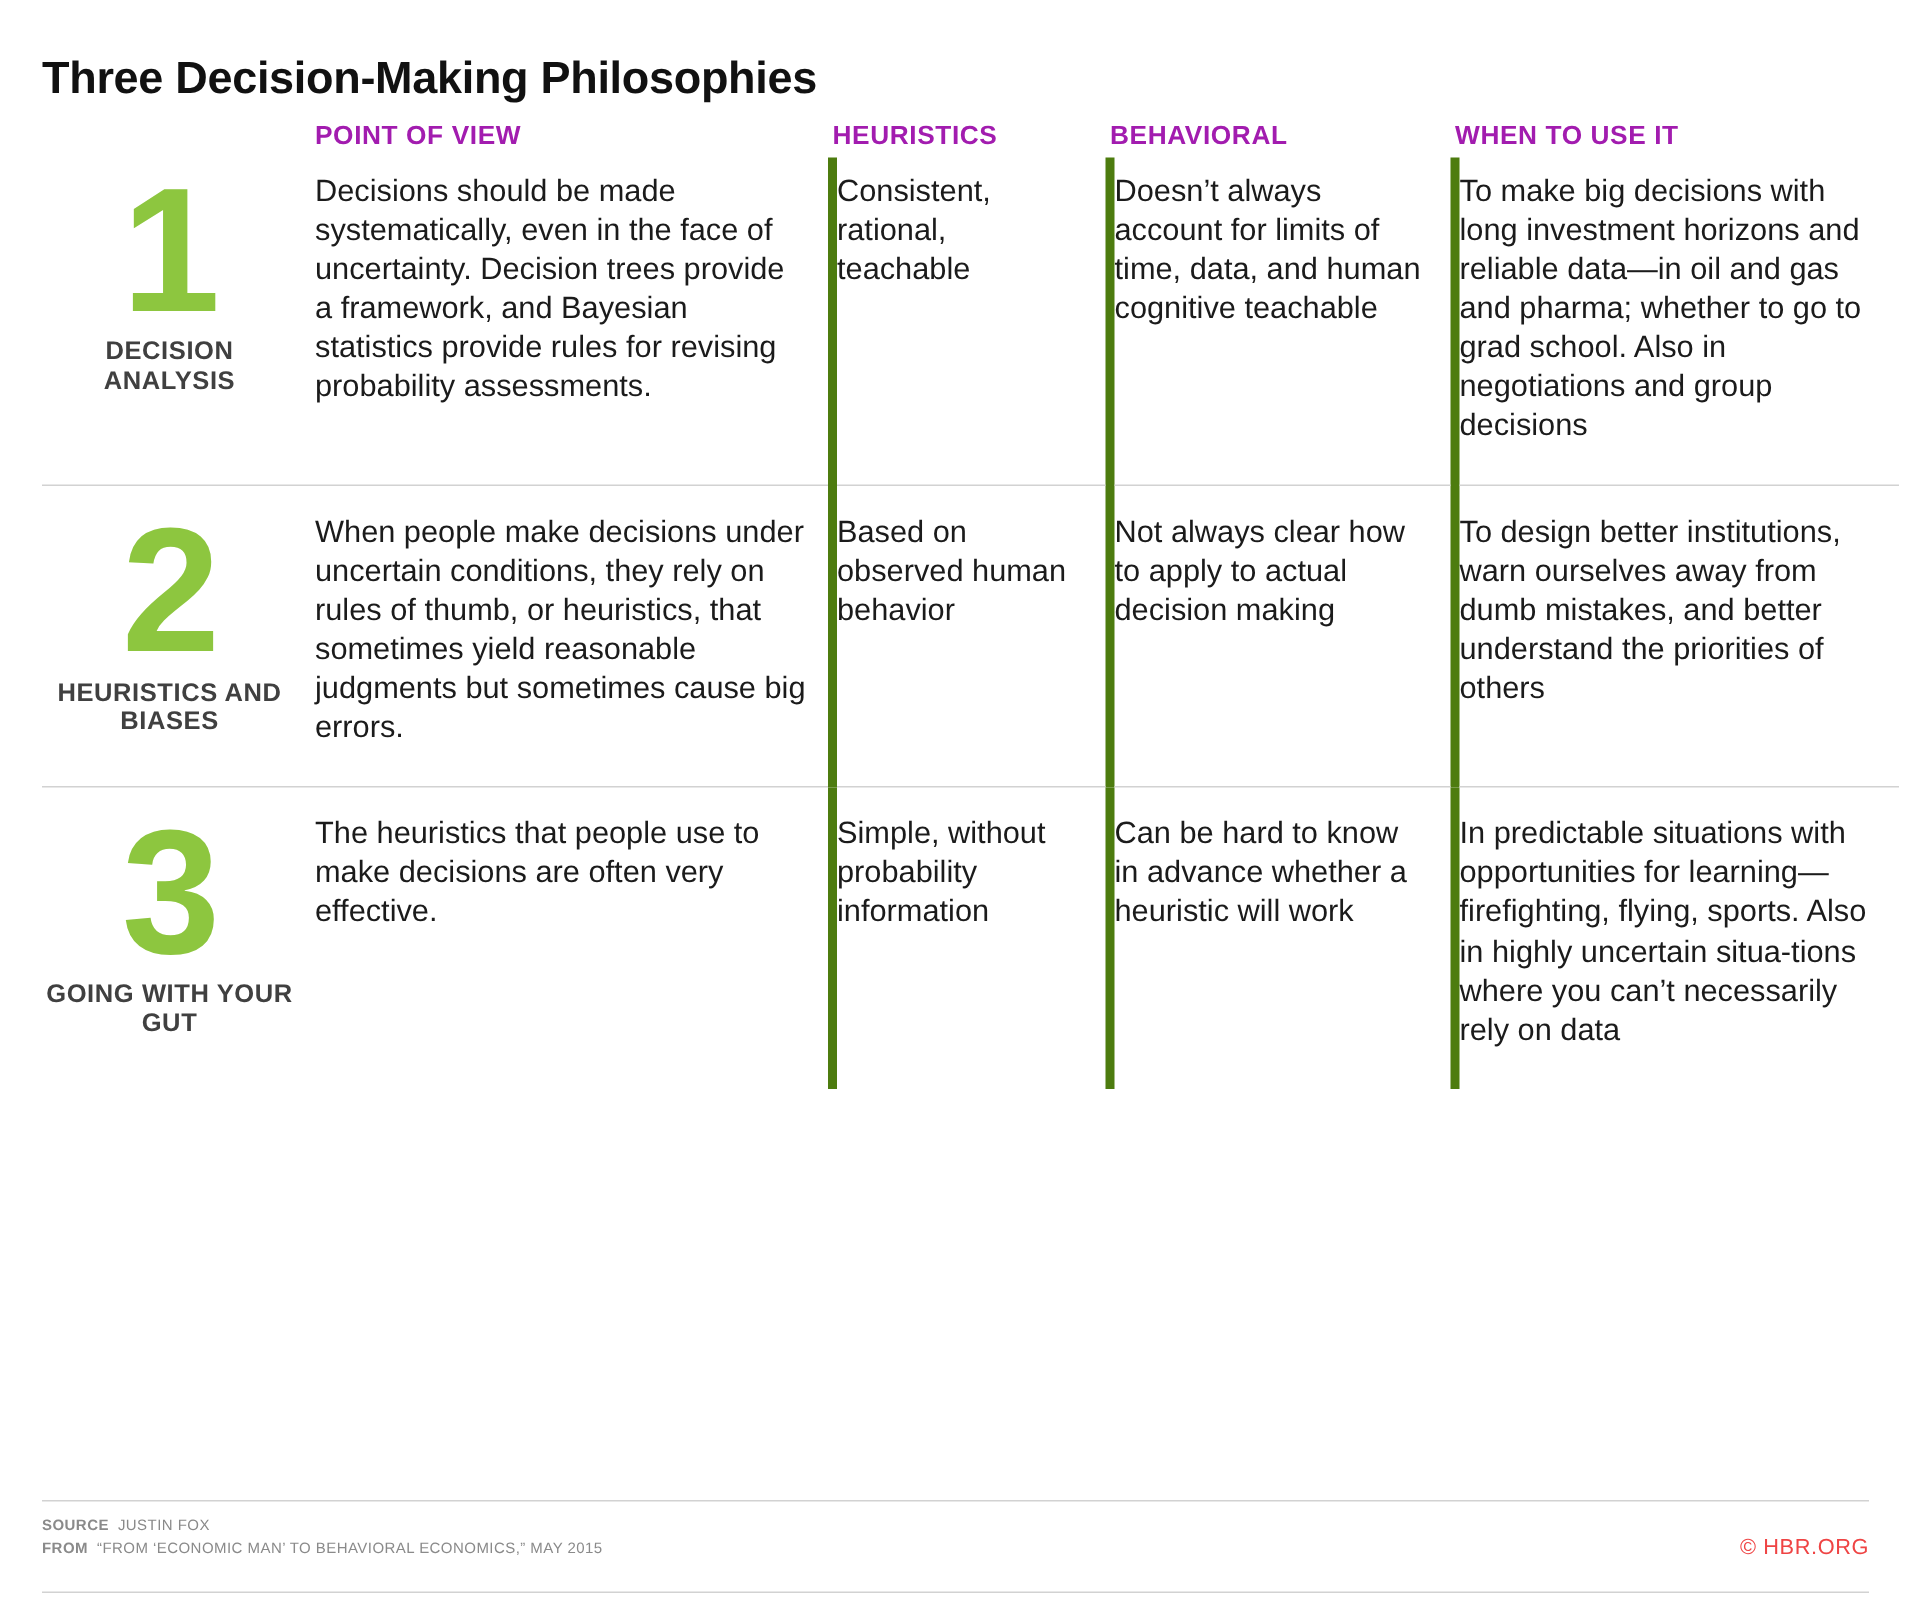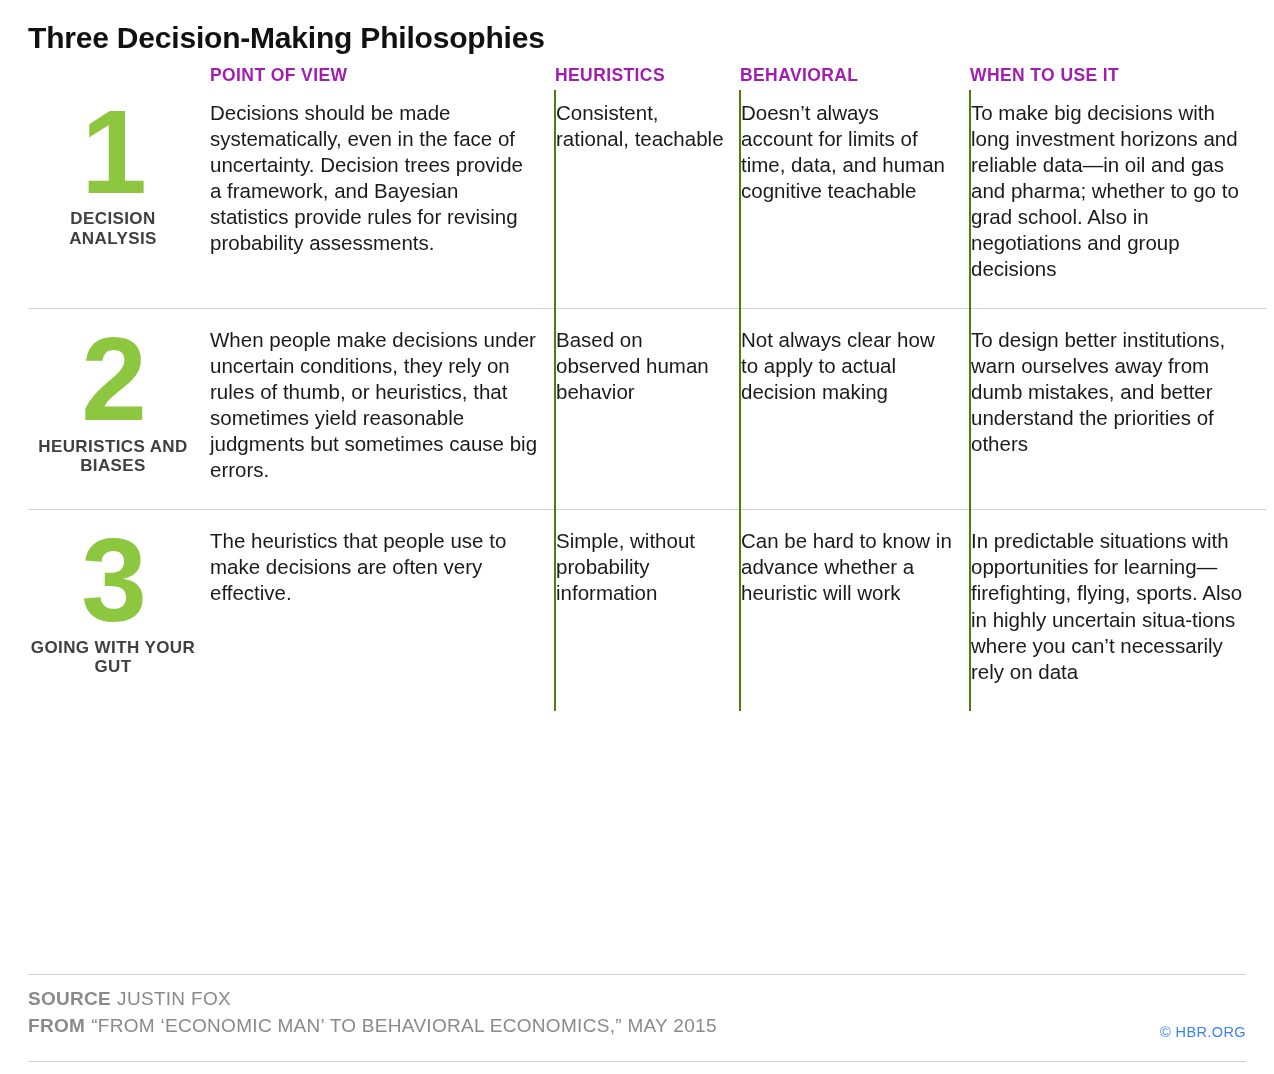"Three Decision-Making Philosophies" .page { padding: 3px 28px -> 18px 28px }
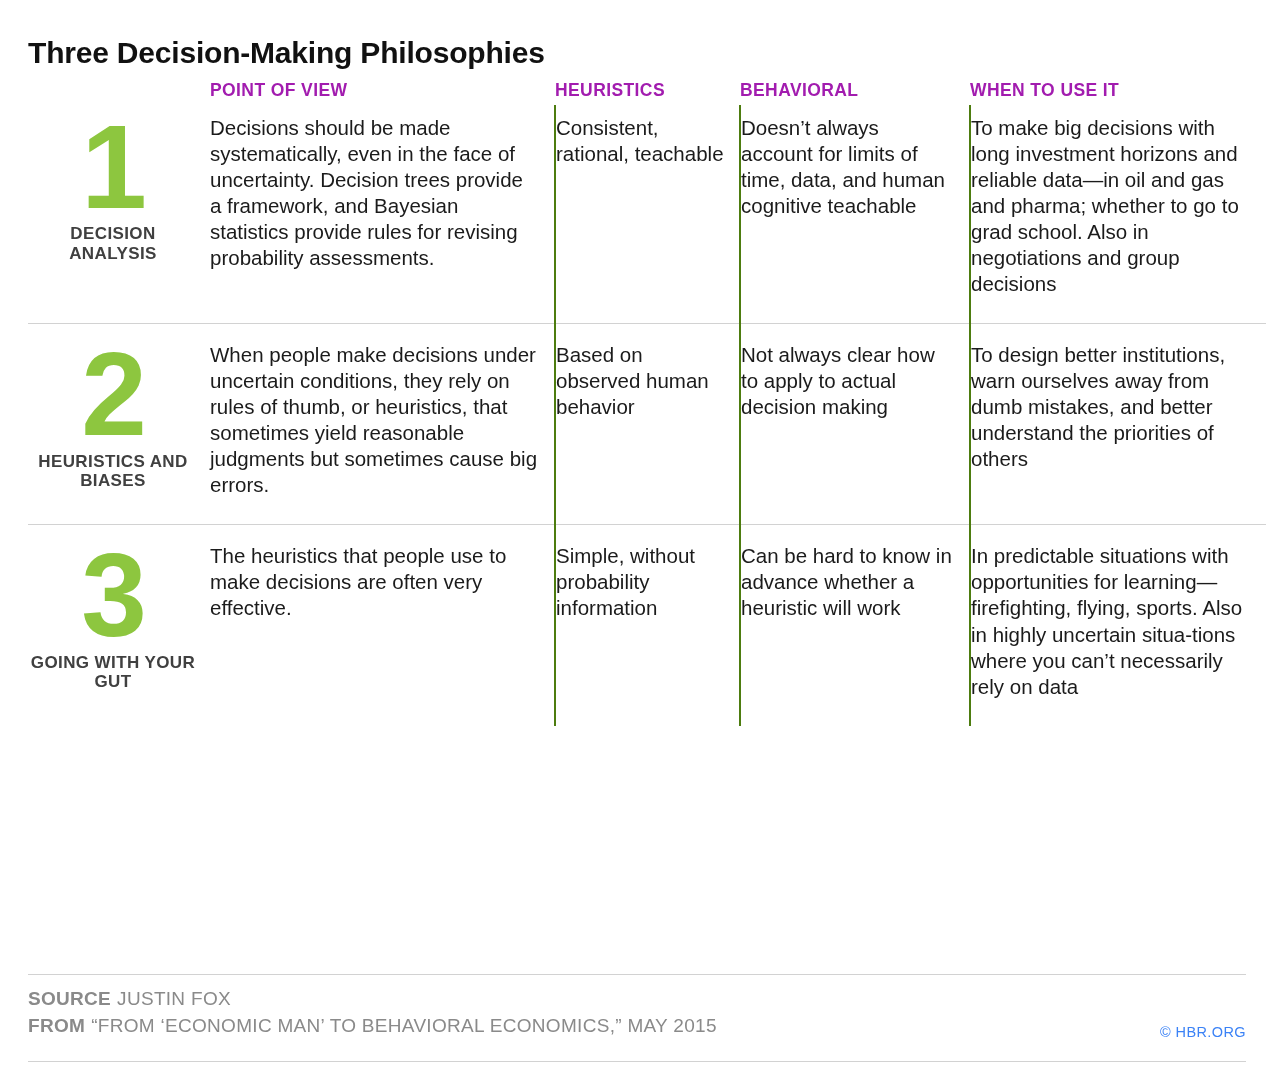"Consistent, rational, teachable" td.cell-str, td.cell-weak, td.cell-when { border-left: 2px solid #4d7c0f -> 6px solid #4d7c0f }
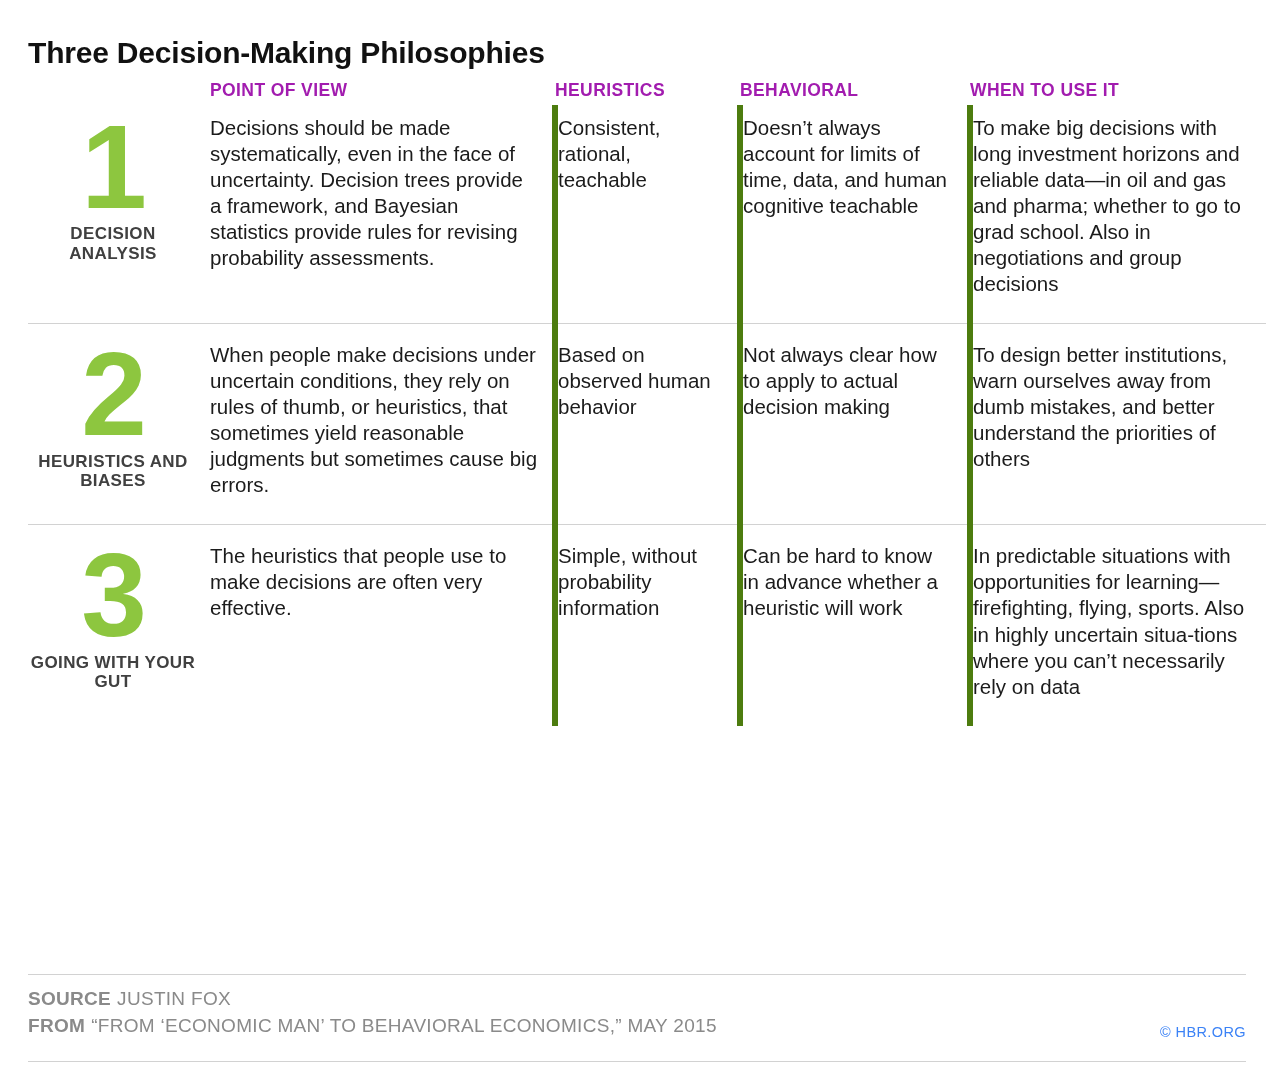"SOURCE JUSTIN FOX" .source-line, .from-line { font-size: 19px -> 10px }
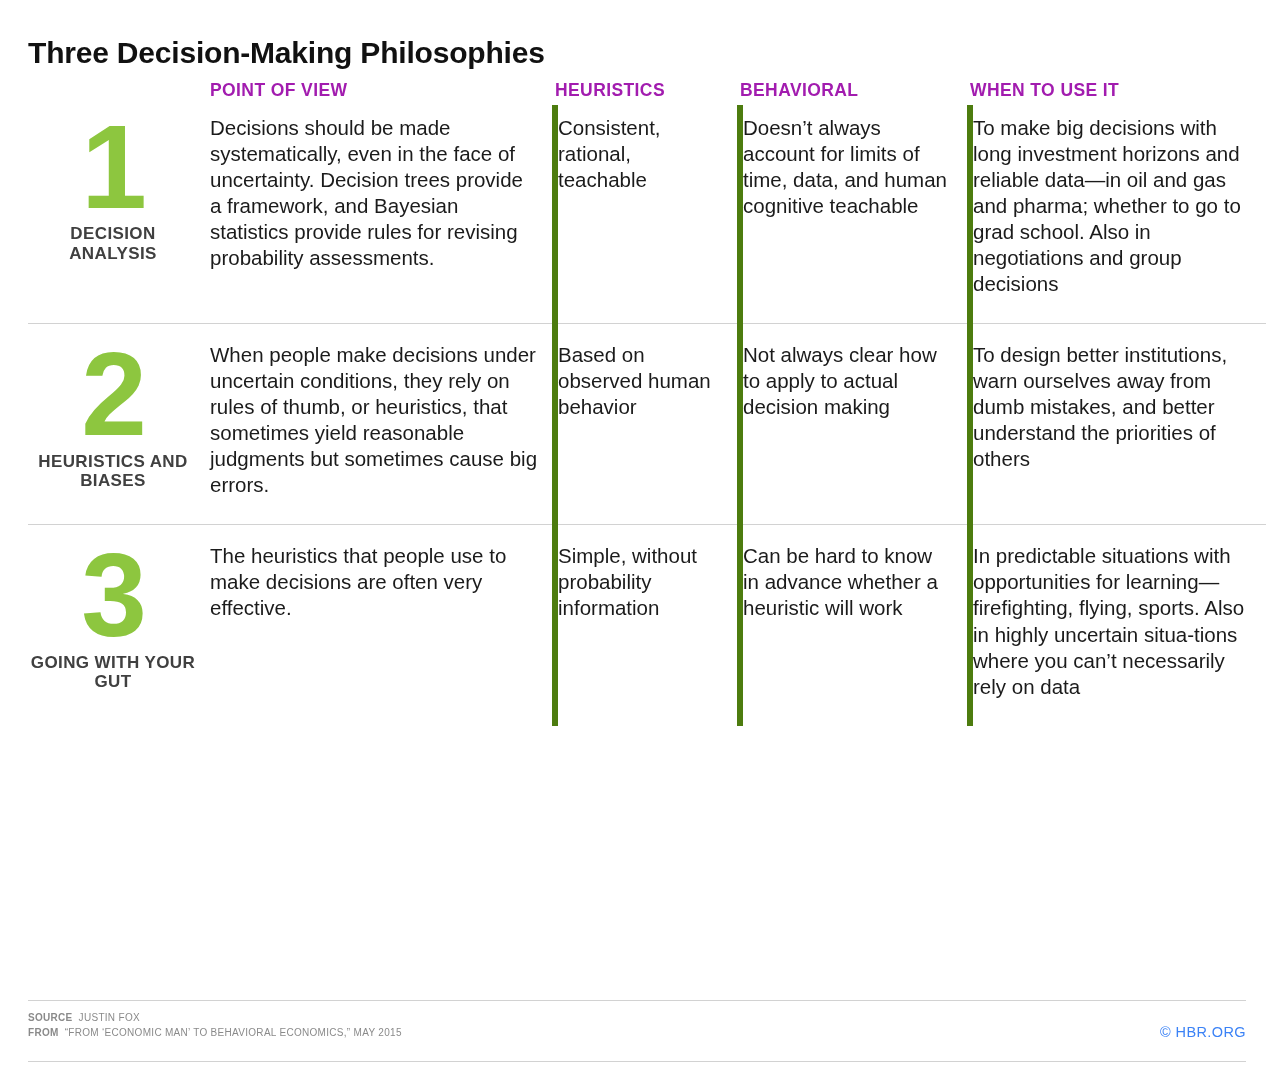"© HBR.ORG" .credit { color: #3b82f6 -> #ef4444 }
